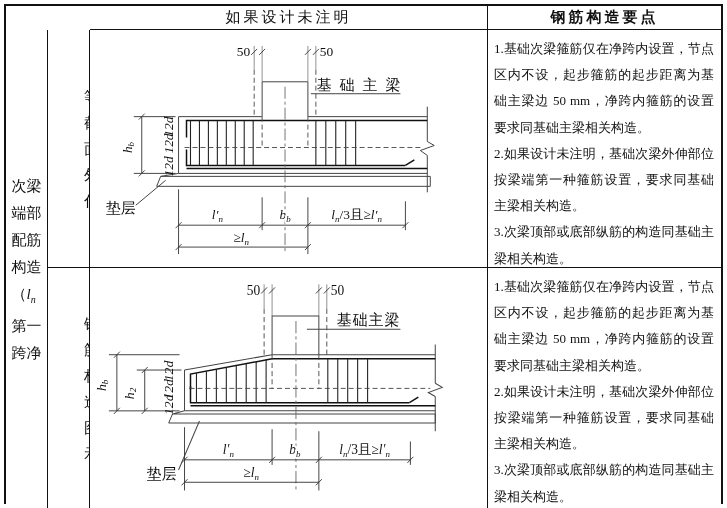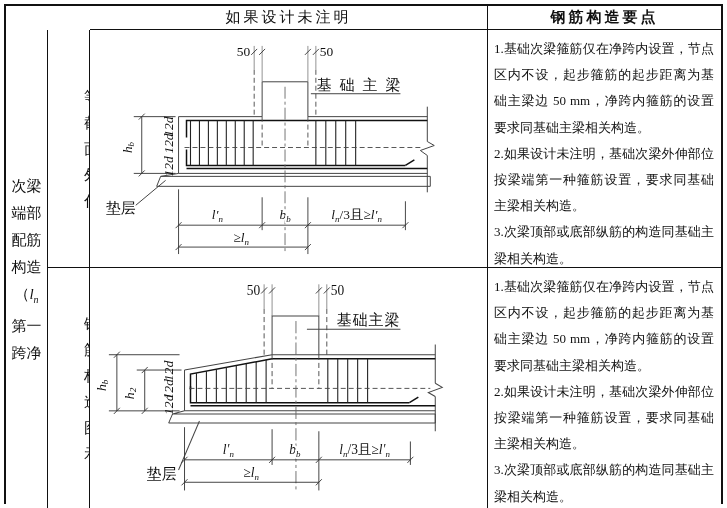"次梁" .typecell-inner { text-align: center -> left }
